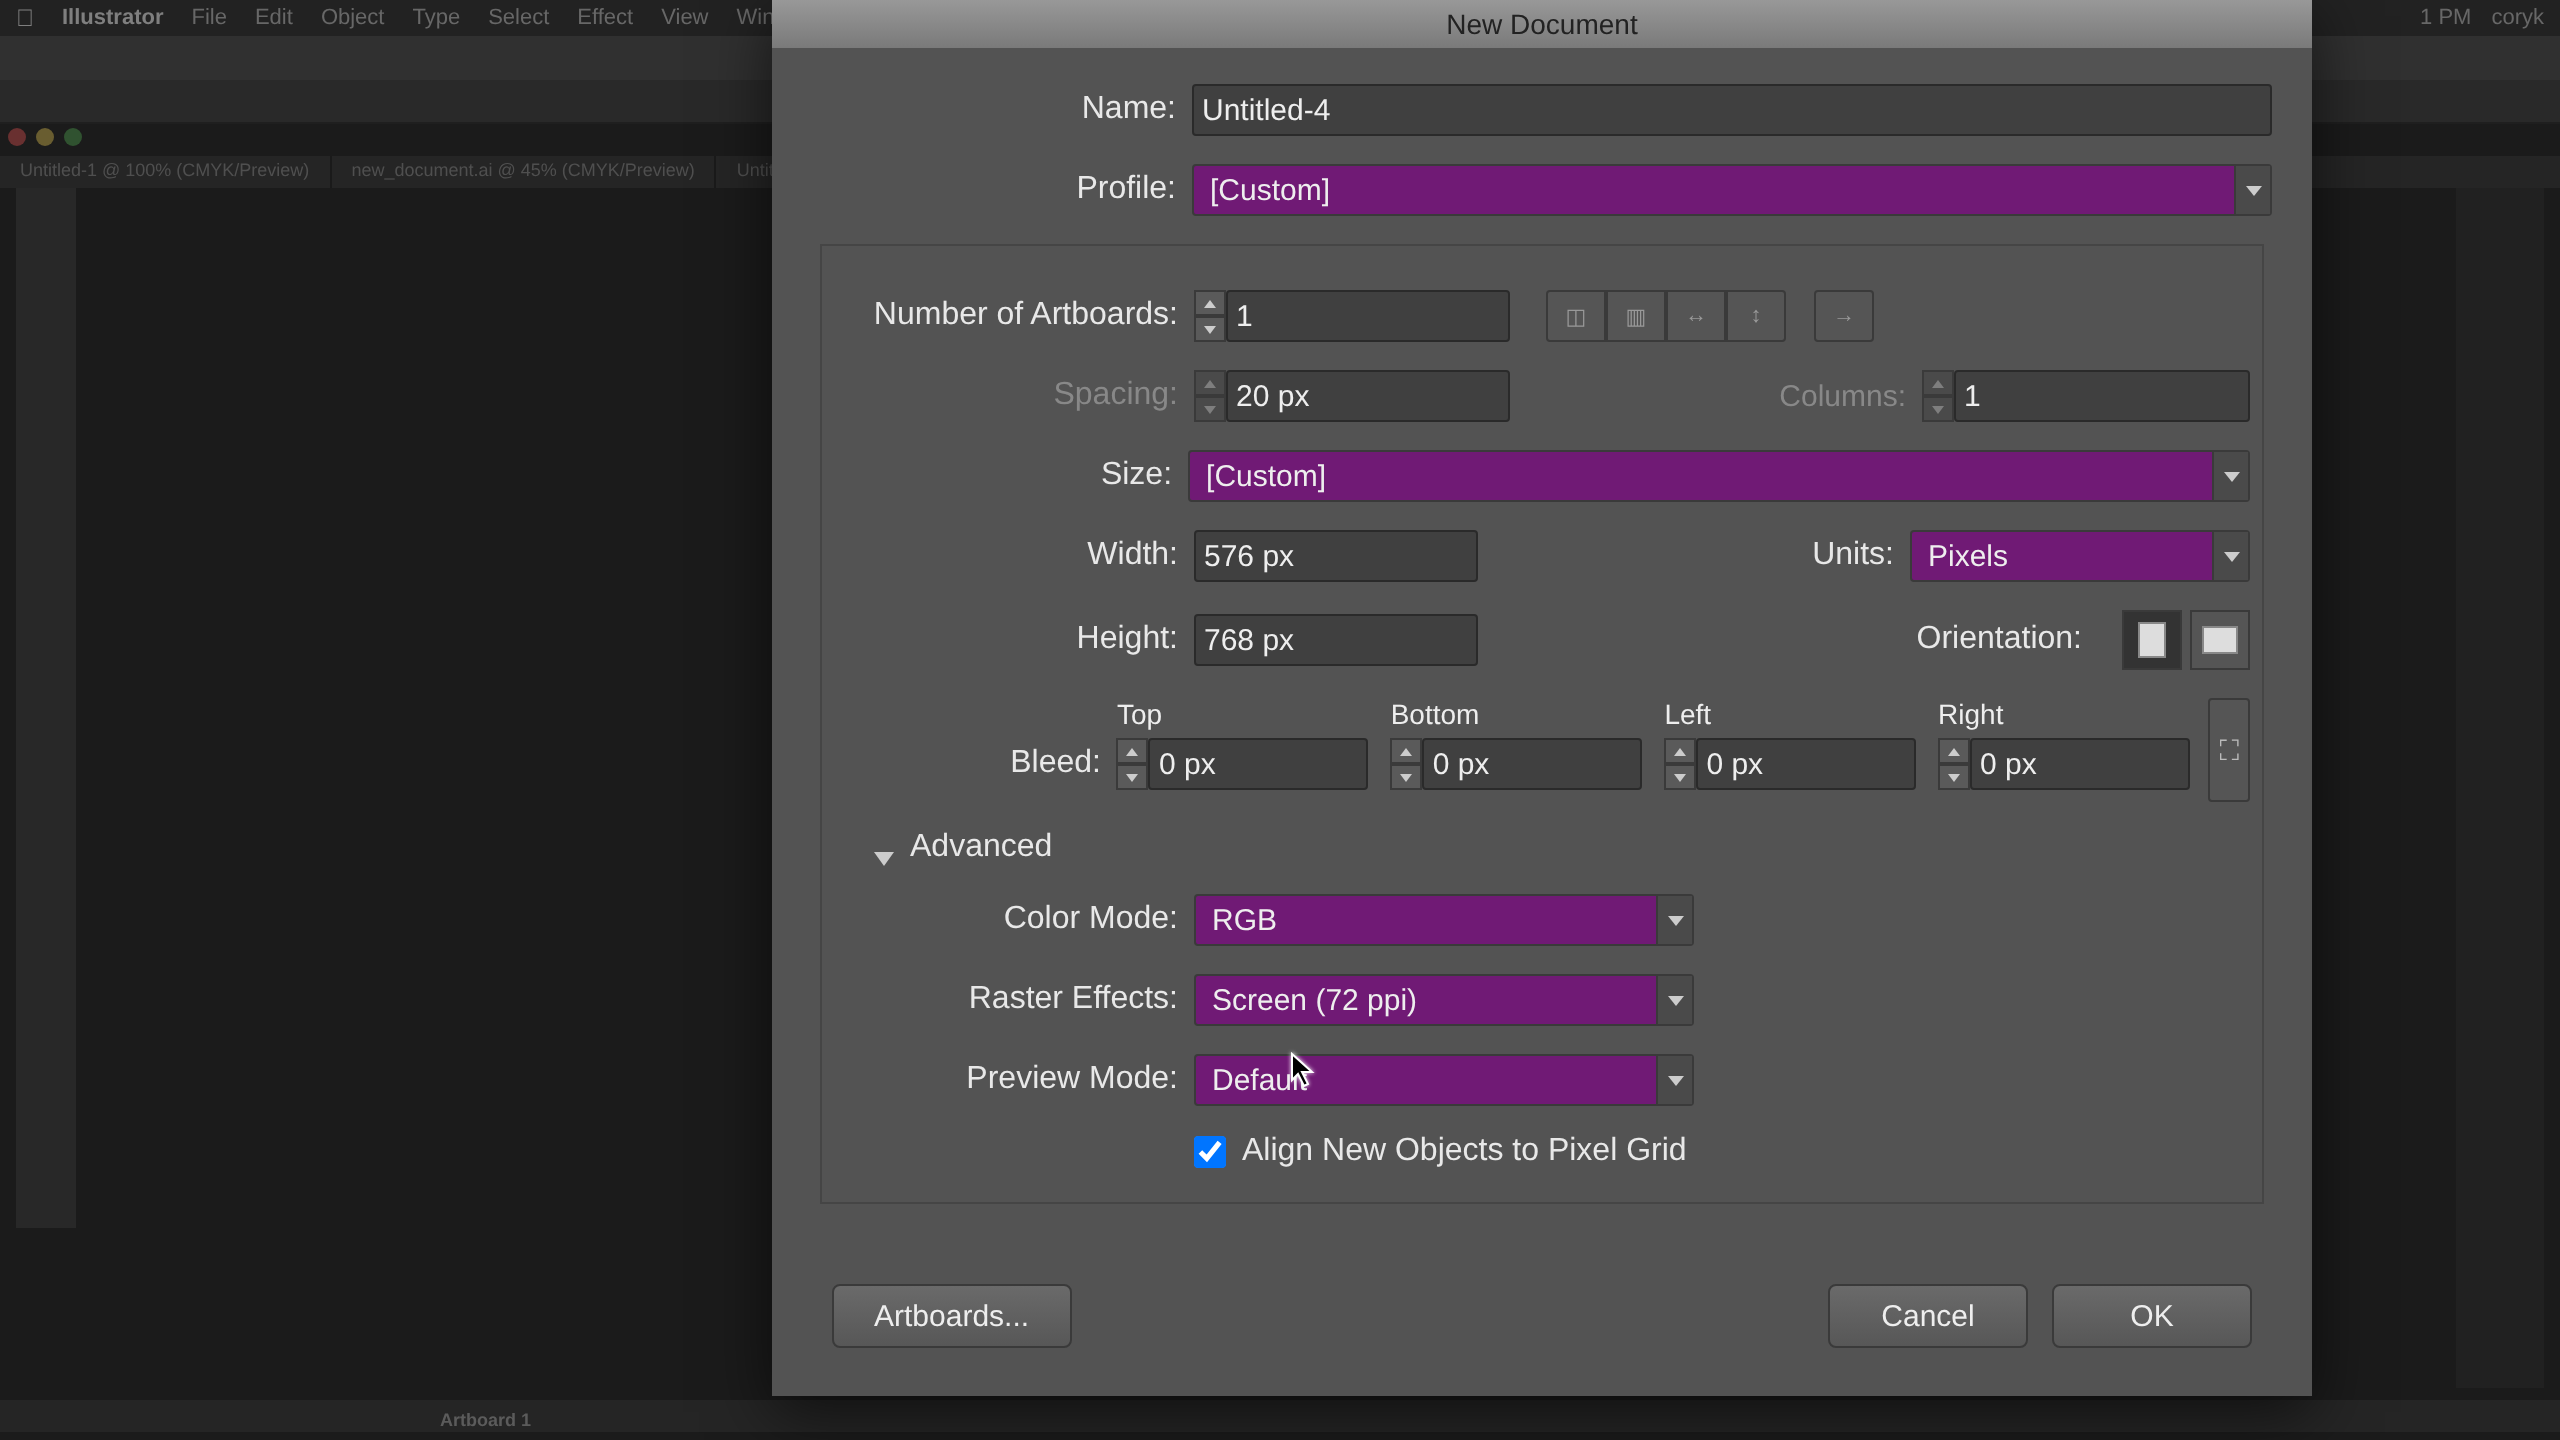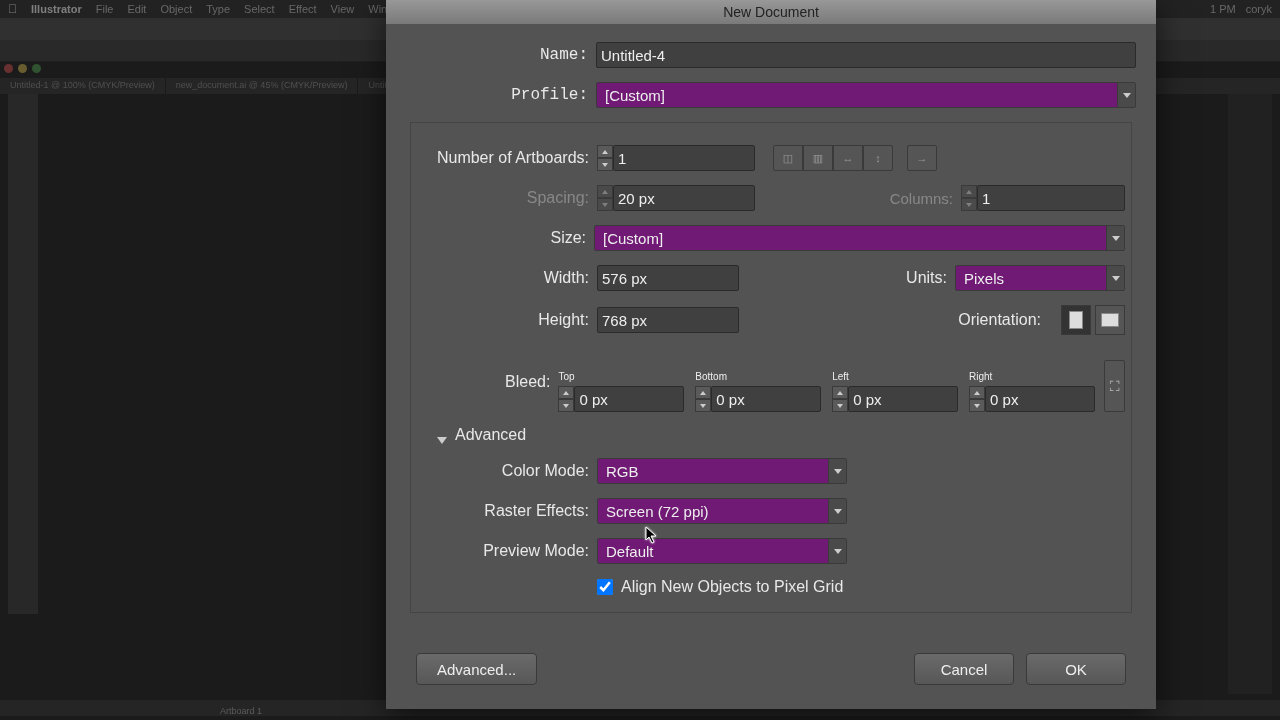"Name:" .lbl-name { font-family: Liberation Mono, monospace -> none }
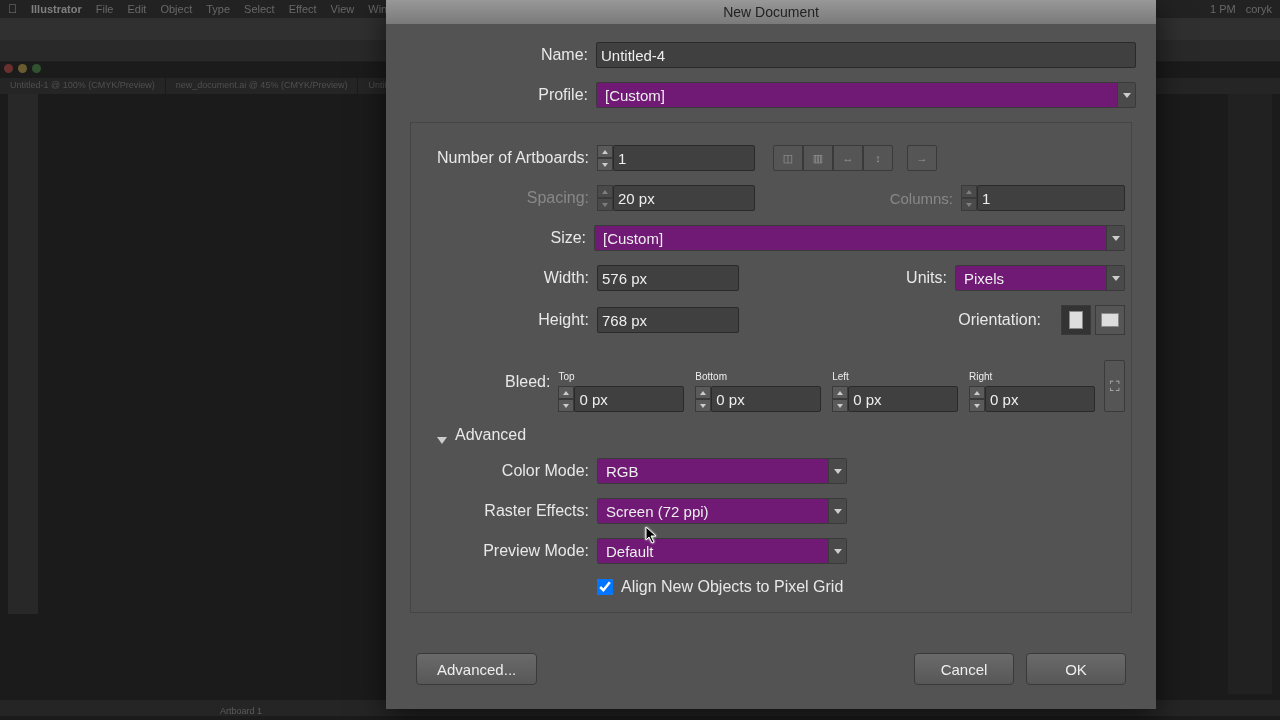"Top" .bleed-head { font-size: 10px -> 14px; margin-top: 22px -> none }
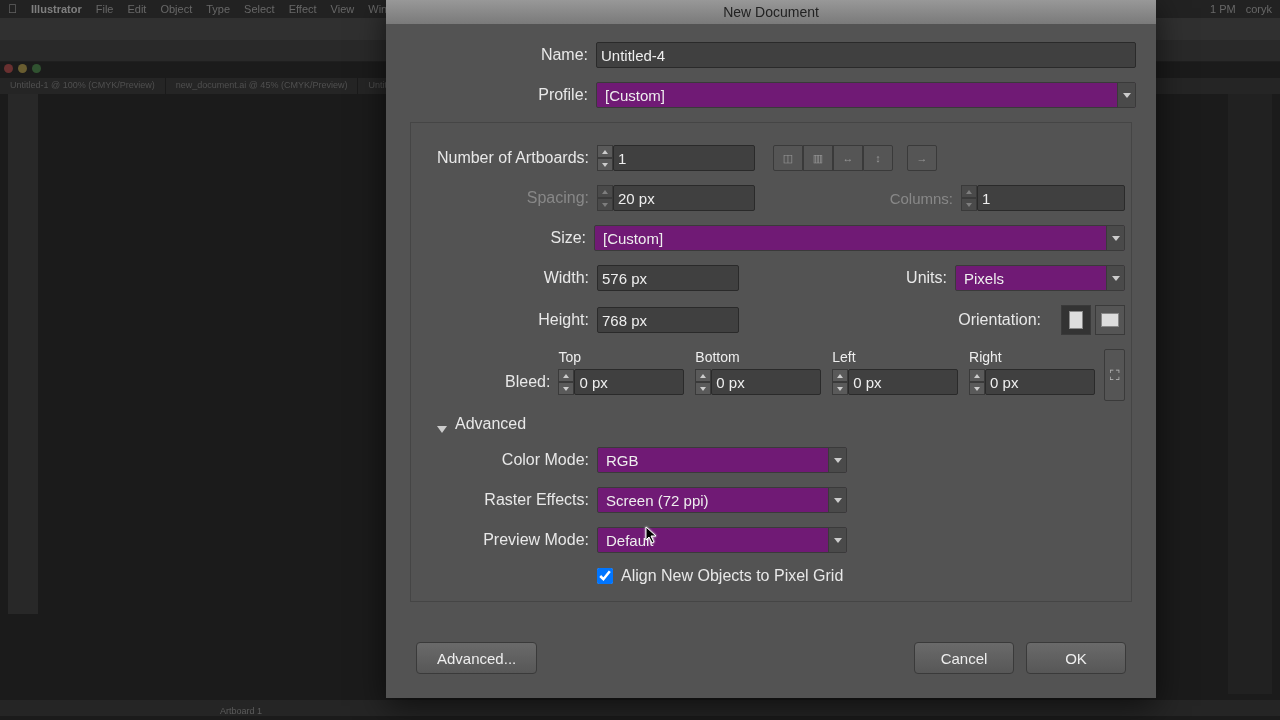"Advanced..." span { text: Advanced -> Artboards }
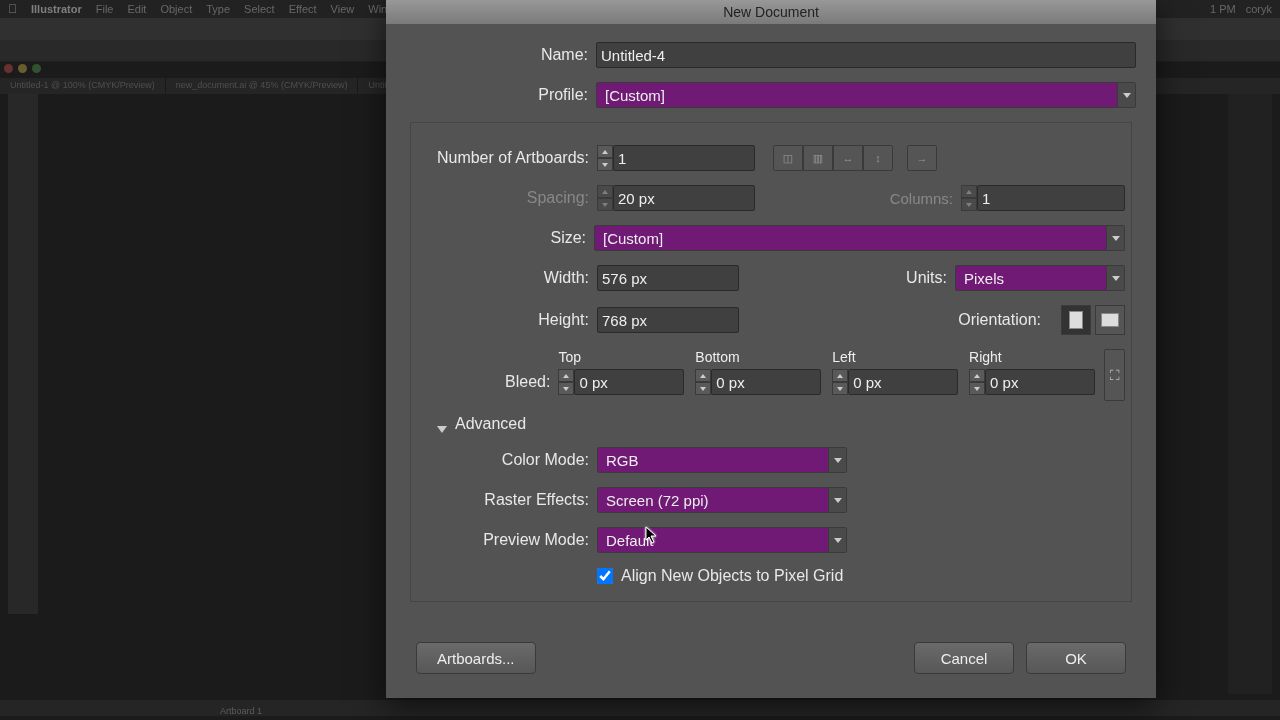"Artboard 1" .statusbar span { font-weight: none -> bold }
